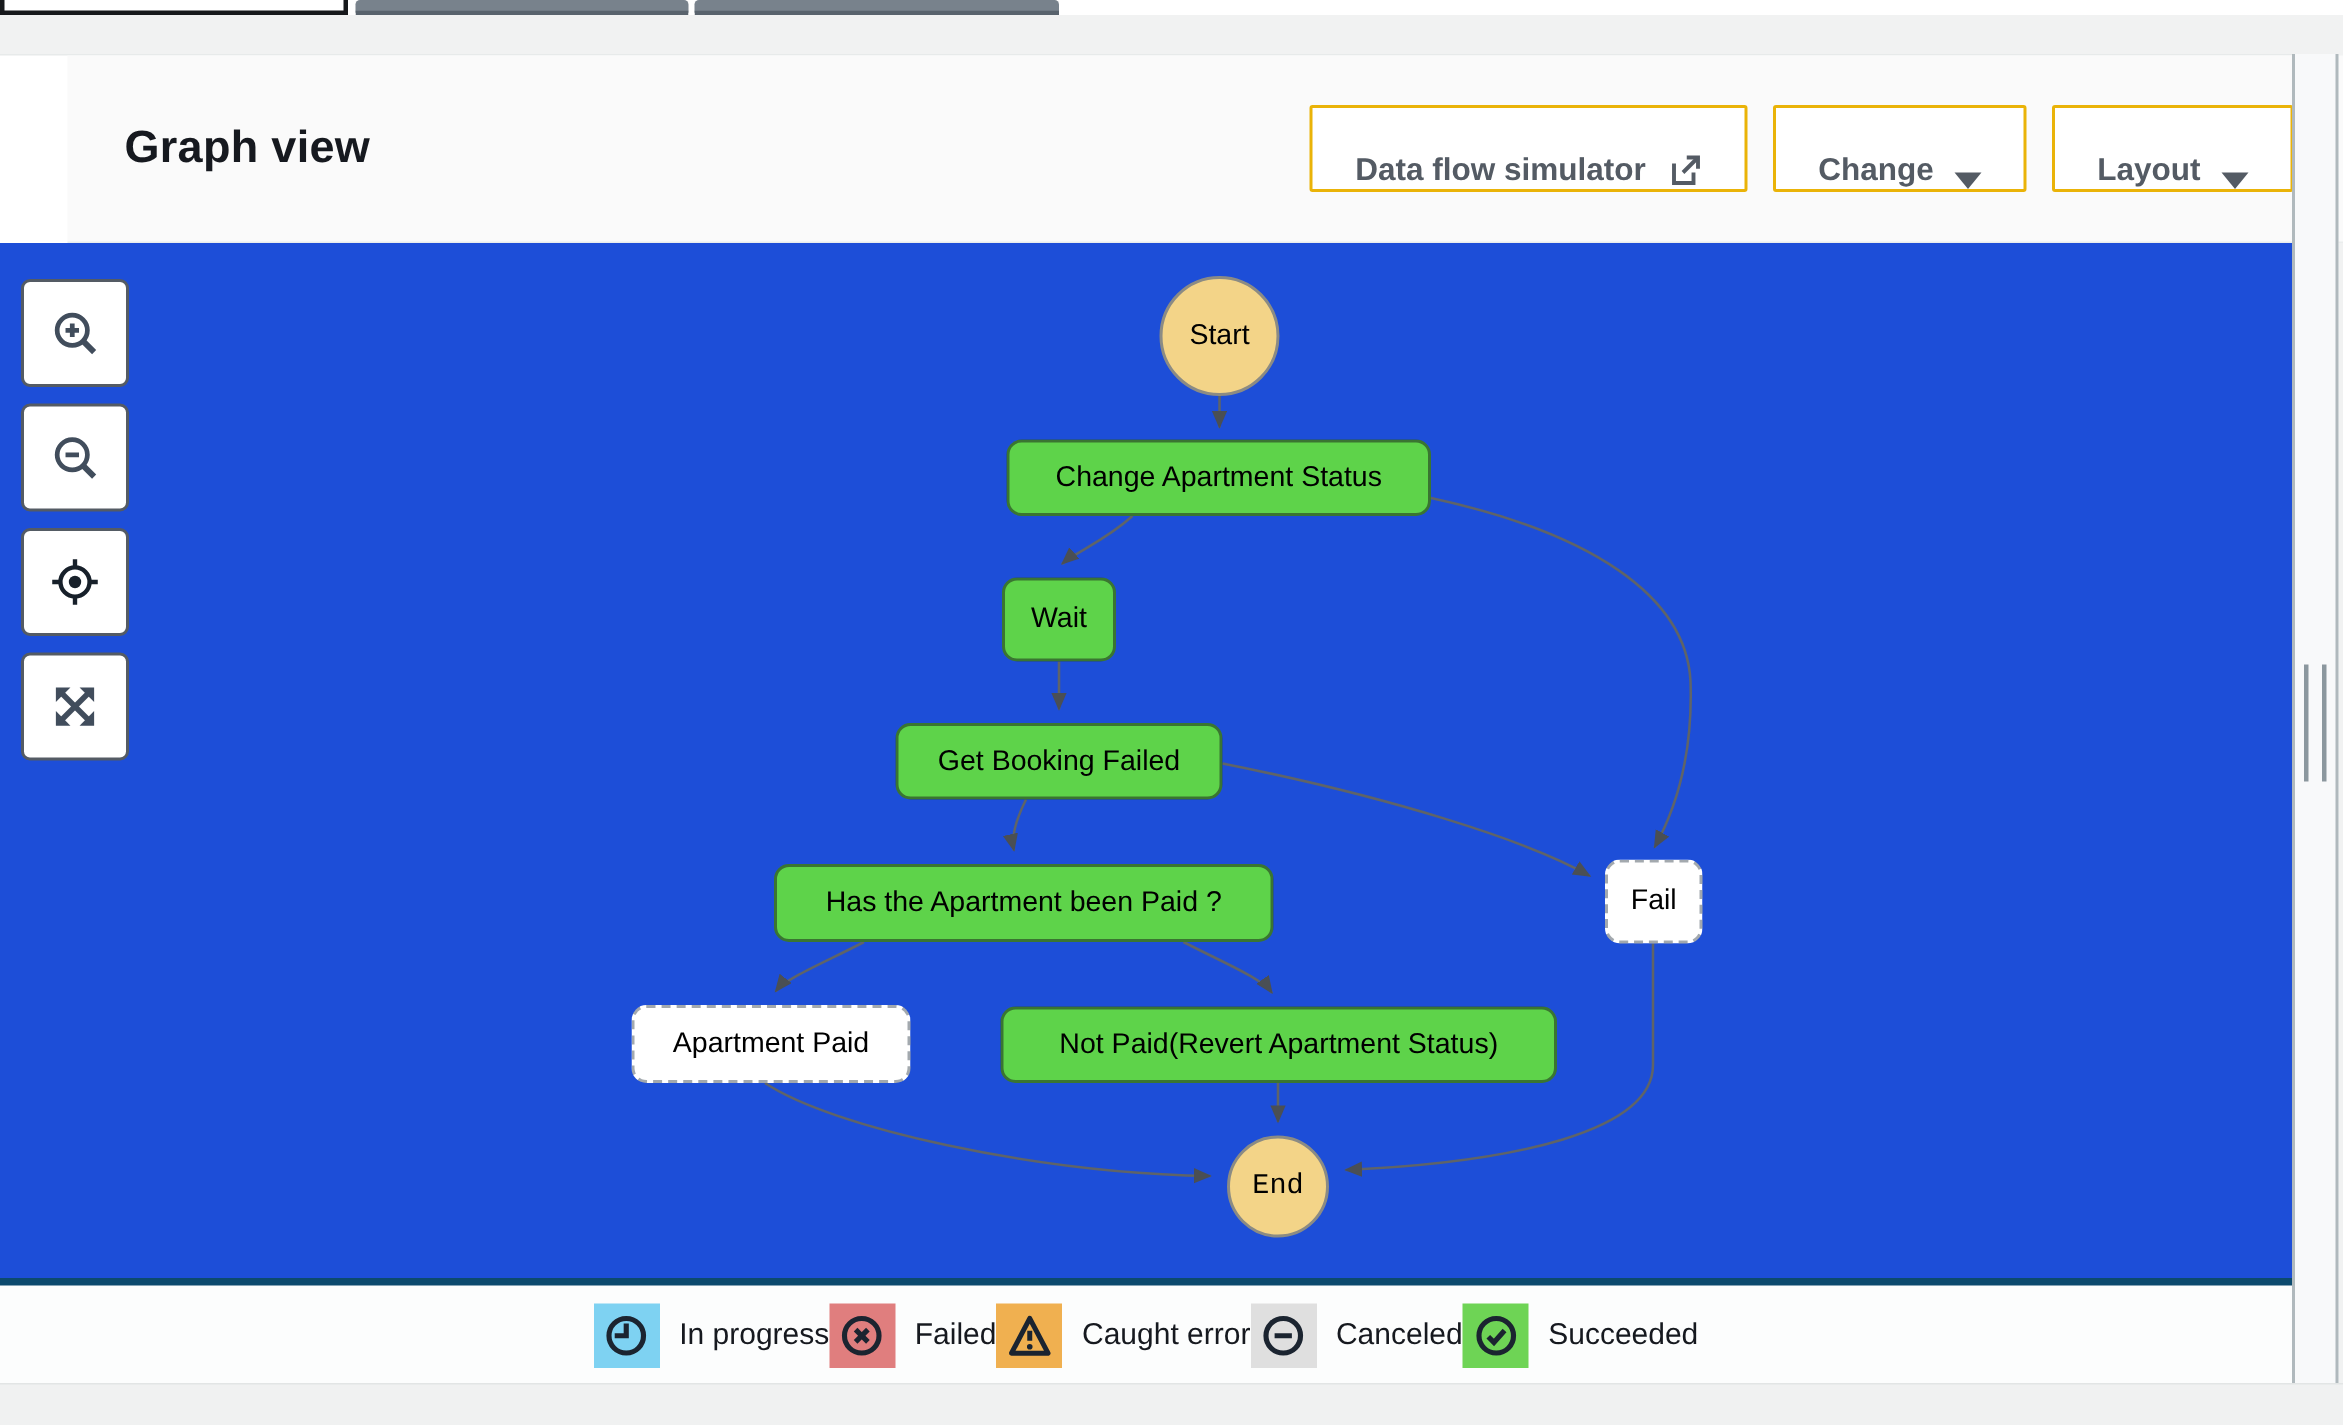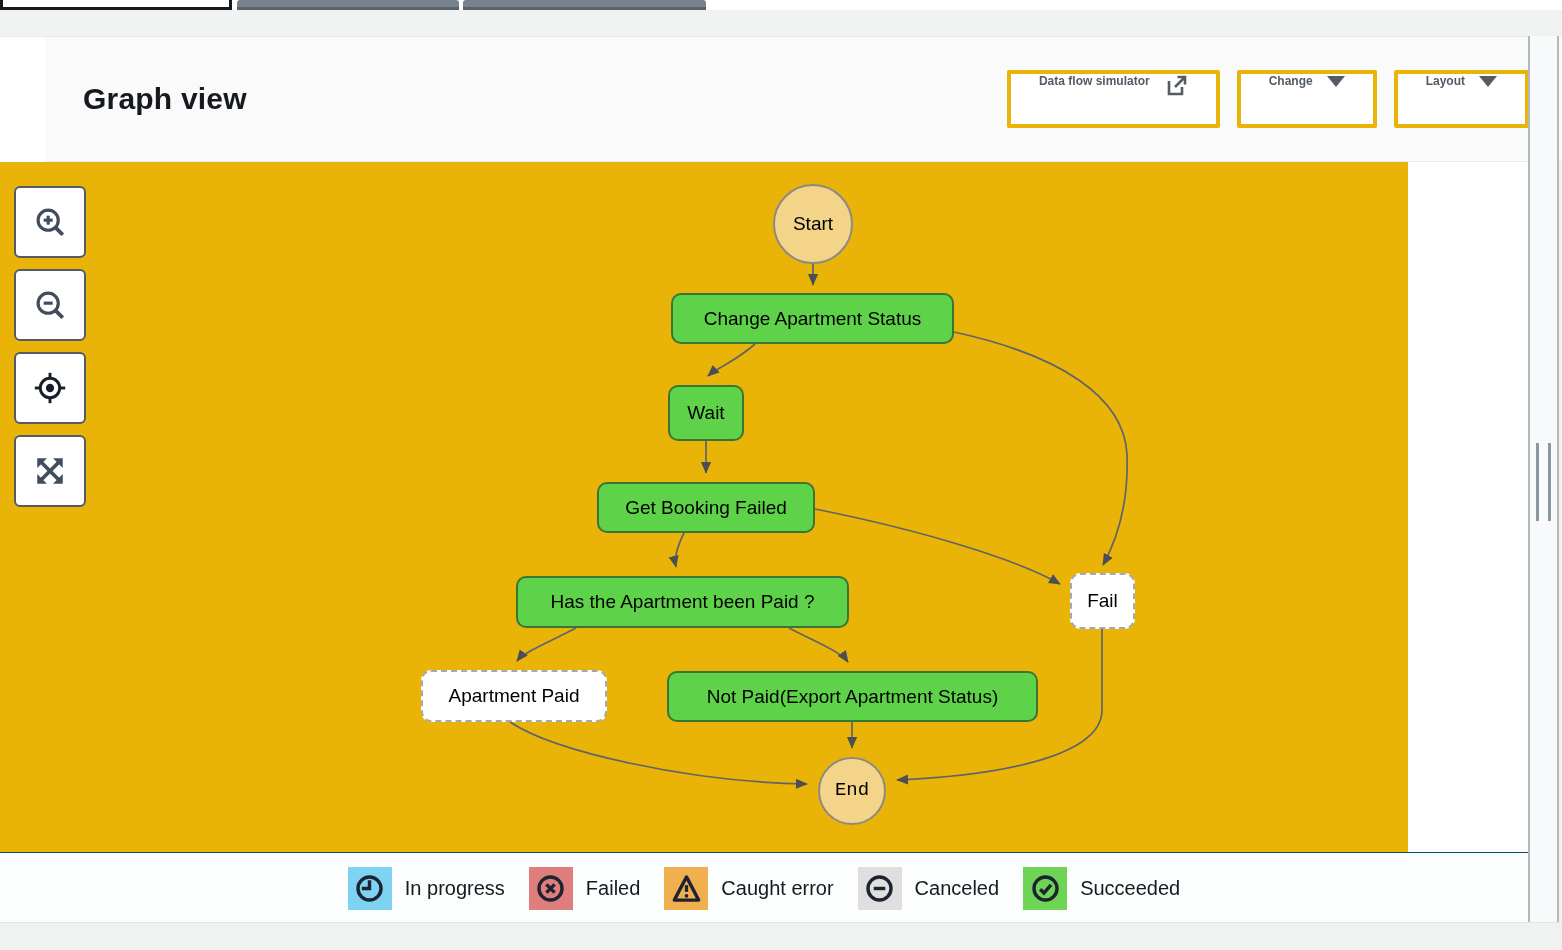"Data flow simulator" .aws-btn { align-items: flex-start -> flex-end; border: 4px solid #eab308 -> 2px solid #eab308; font-size: 12px -> 21px }
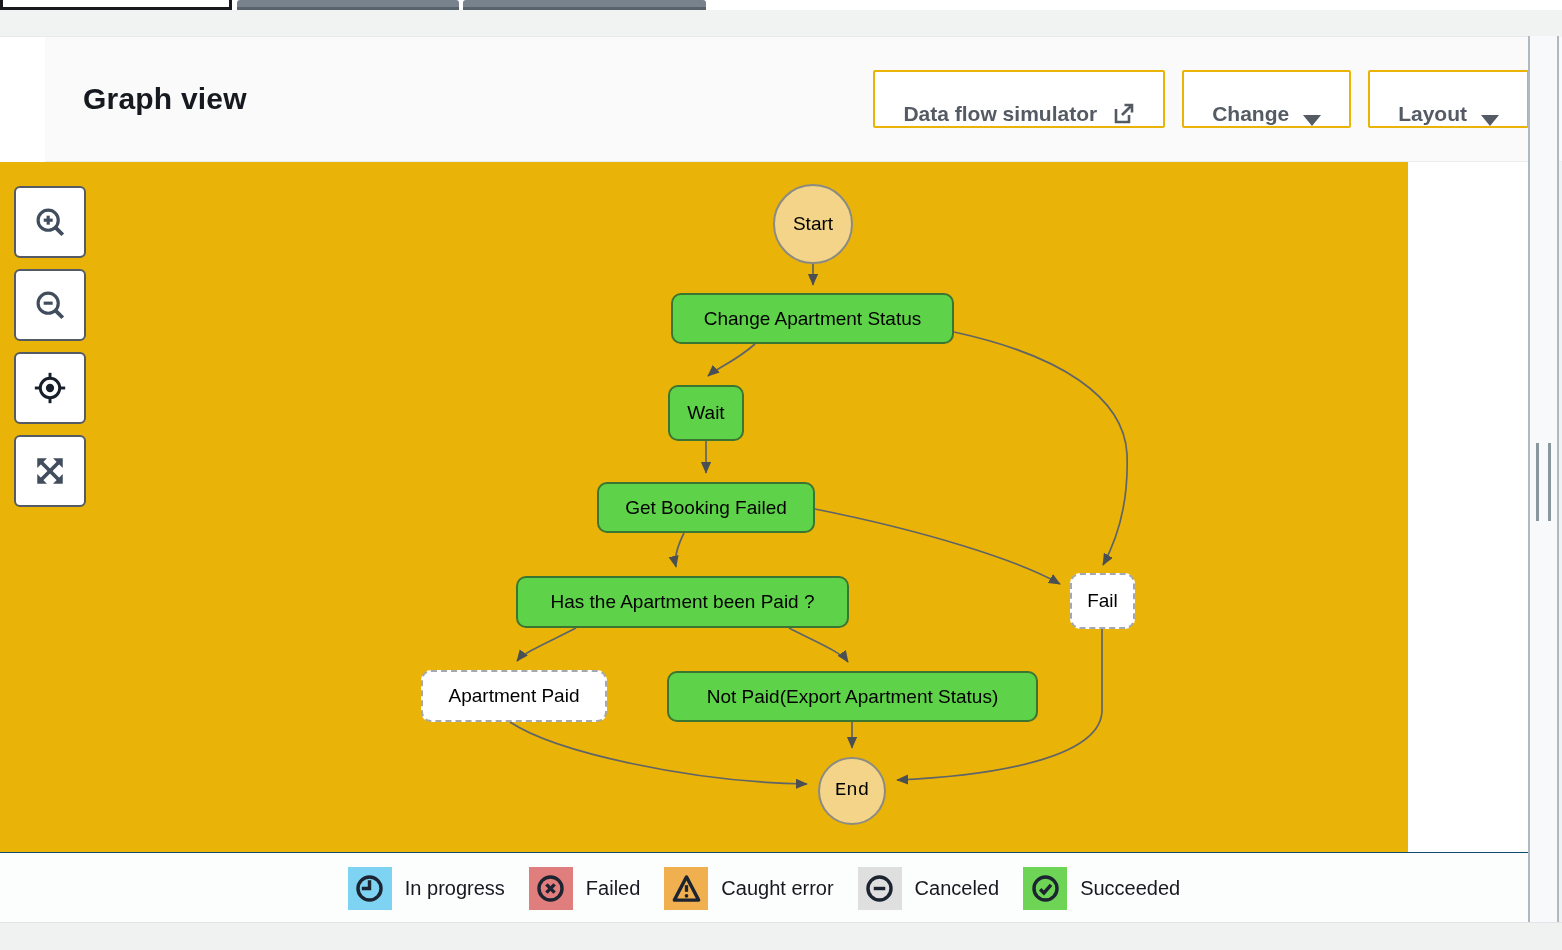"Start" .canvas { background: #eab308 -> #1d4ed8; width: 1408px -> 1528px }
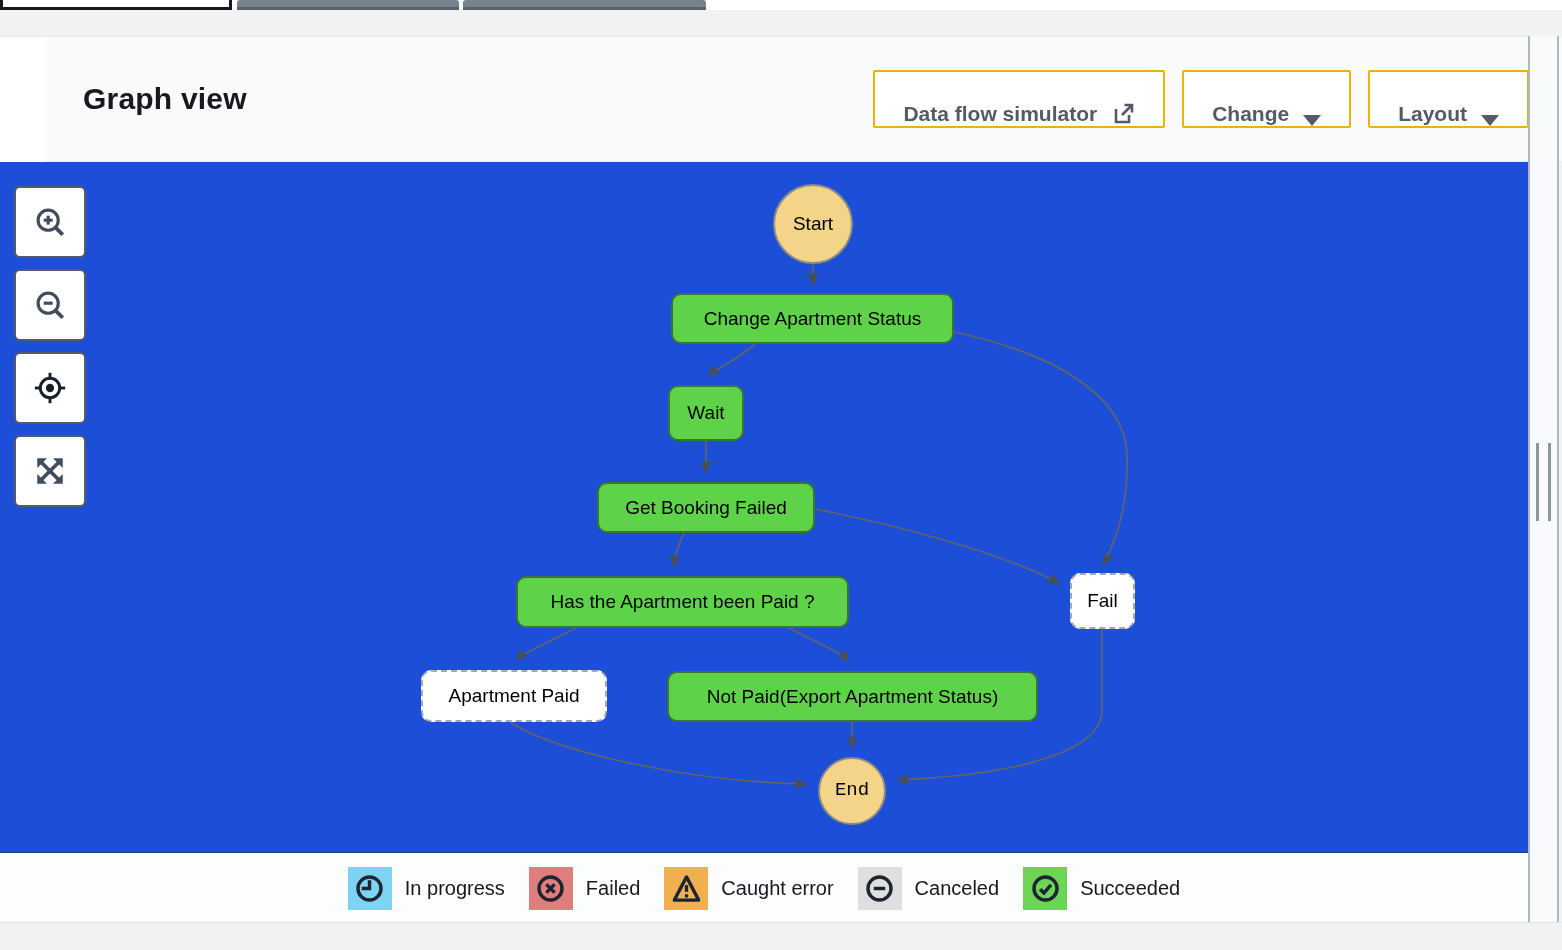"Not Paid(Export Apartment Status)" span { text: Export -> Revert }
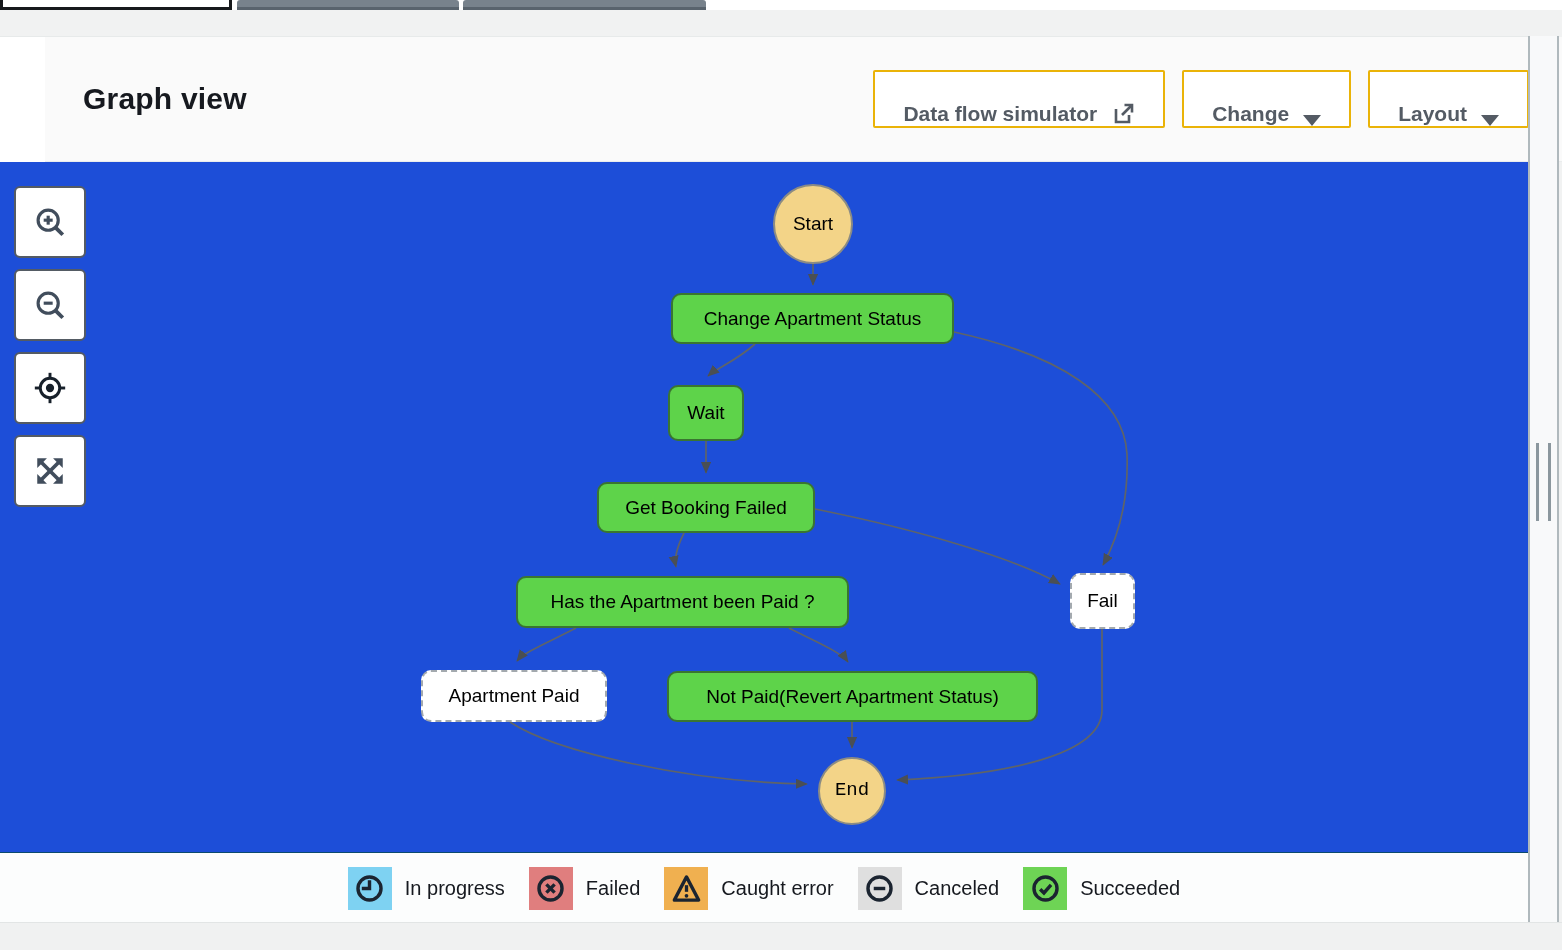"In progress" .legend-bar { border-top: 1px solid #0c4a6e -> 5px solid #0c4a6e; gap: 24px -> none }
